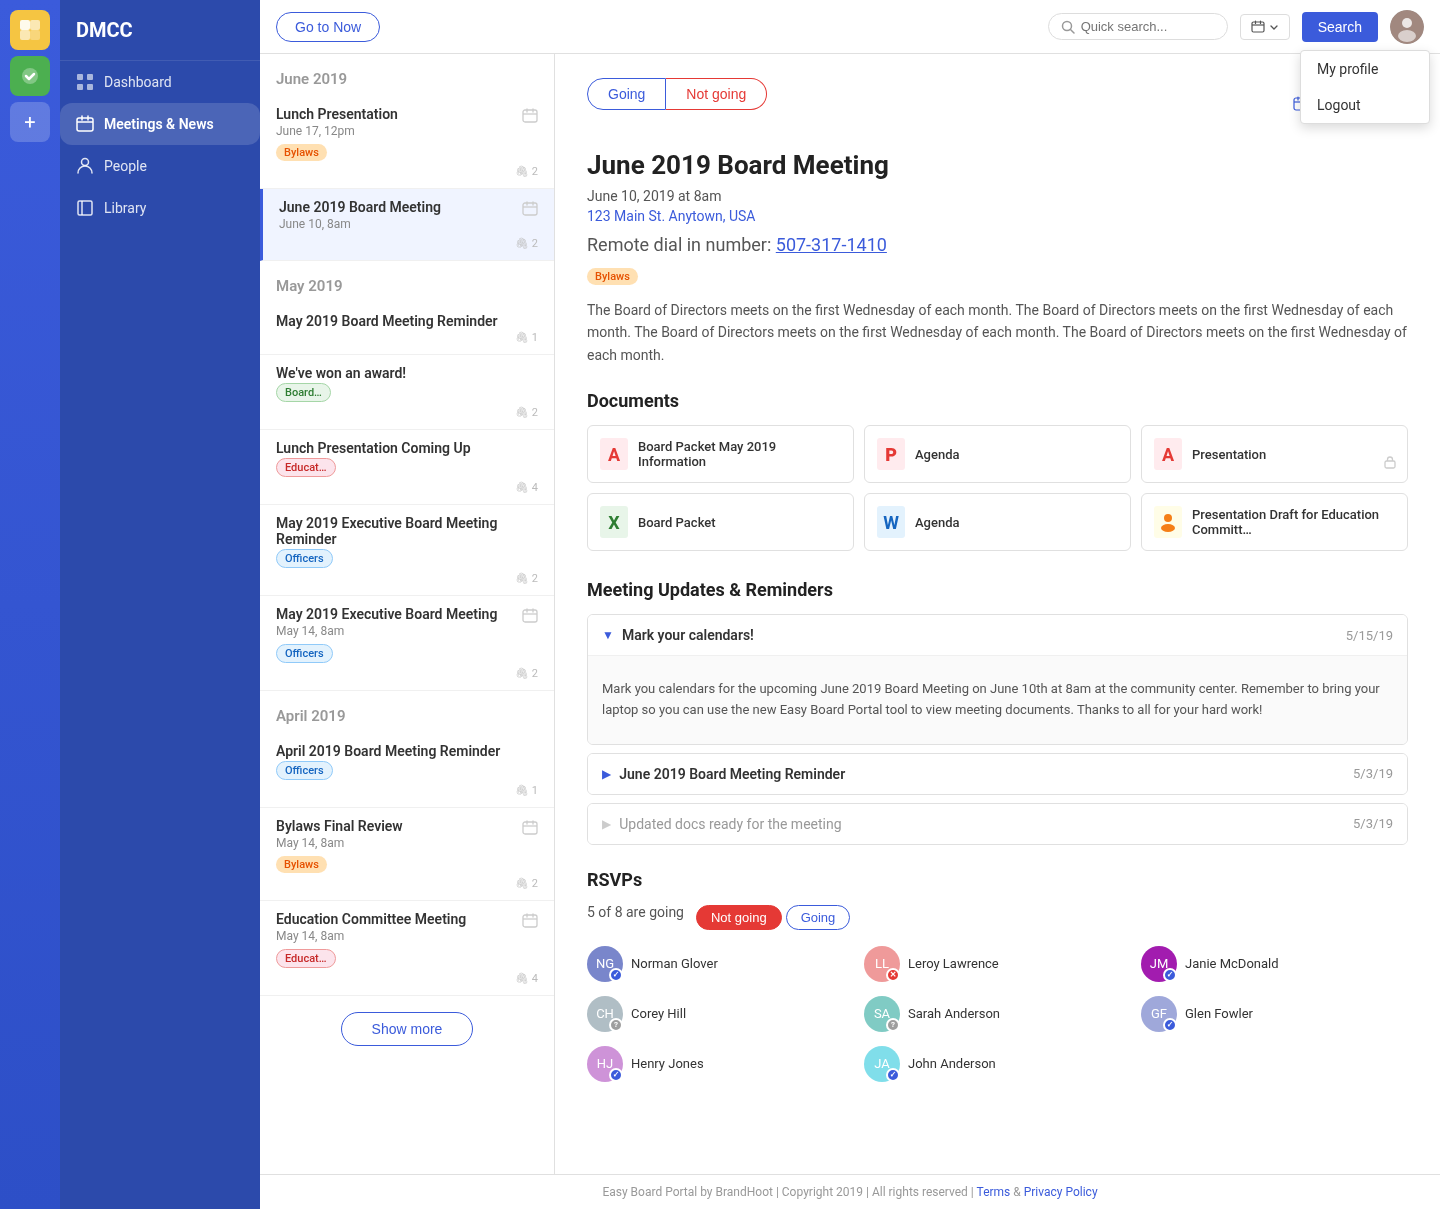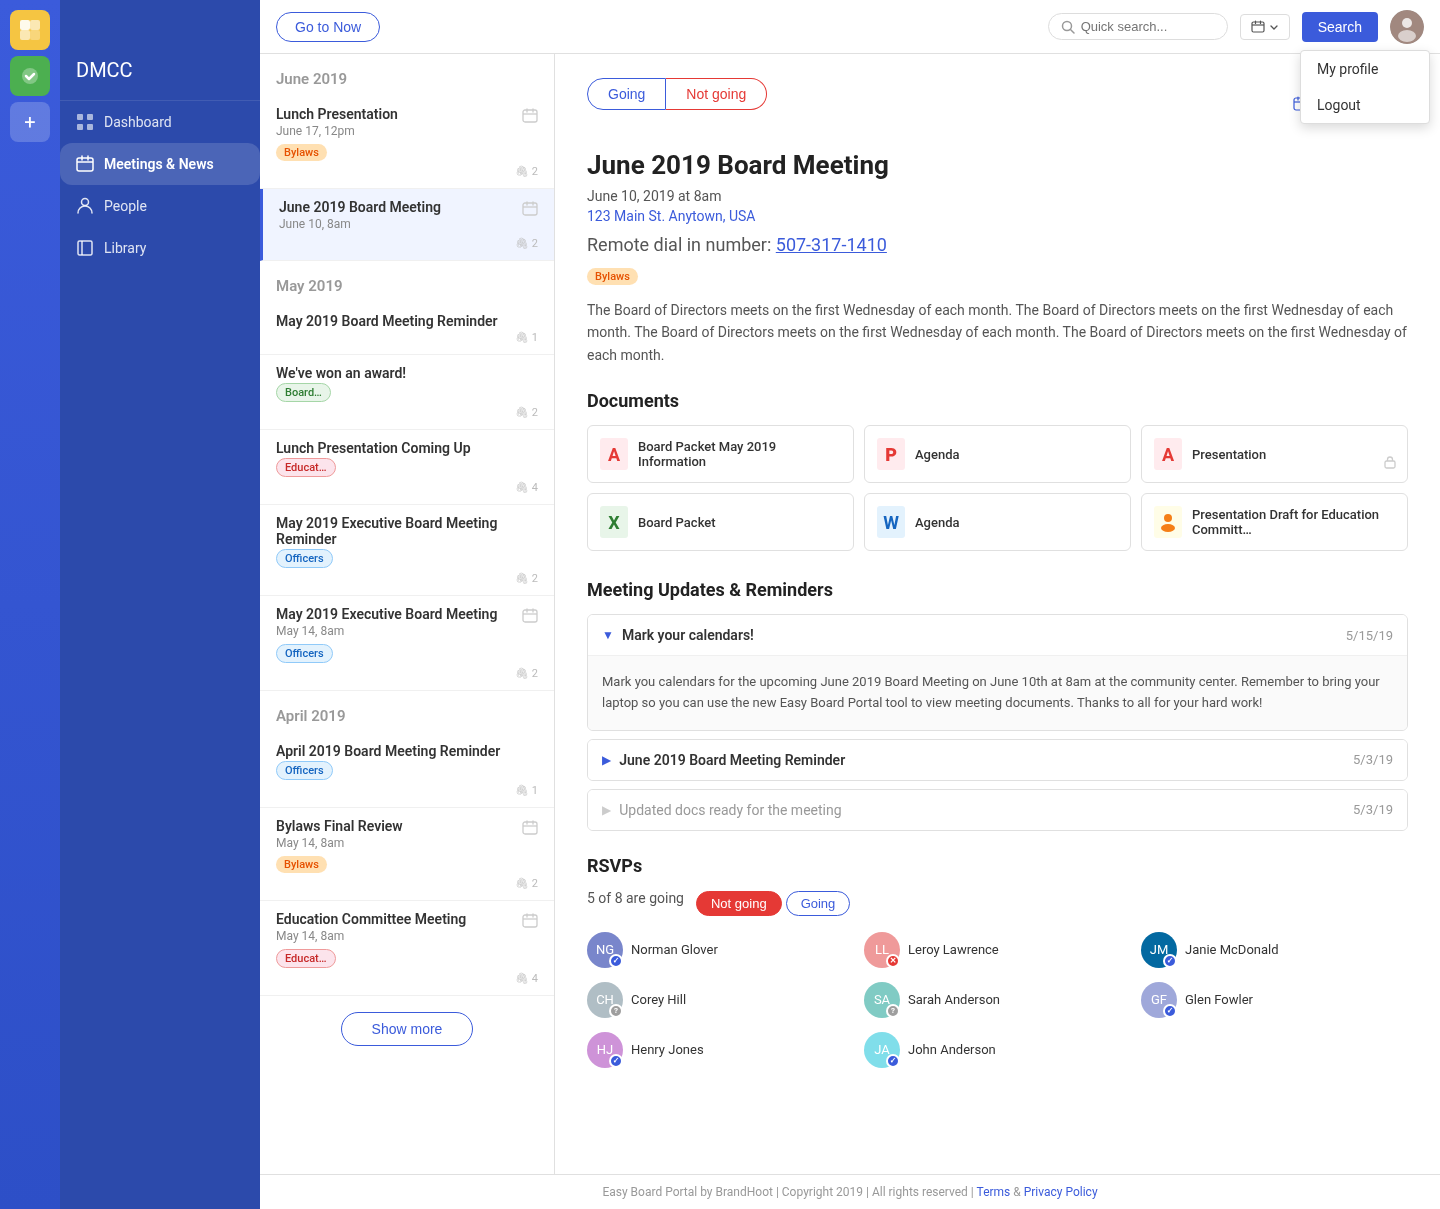"DMCC" .nav-sidebar .org-name { font-weight: 400 -> 700; margin-top: 40px -> none }
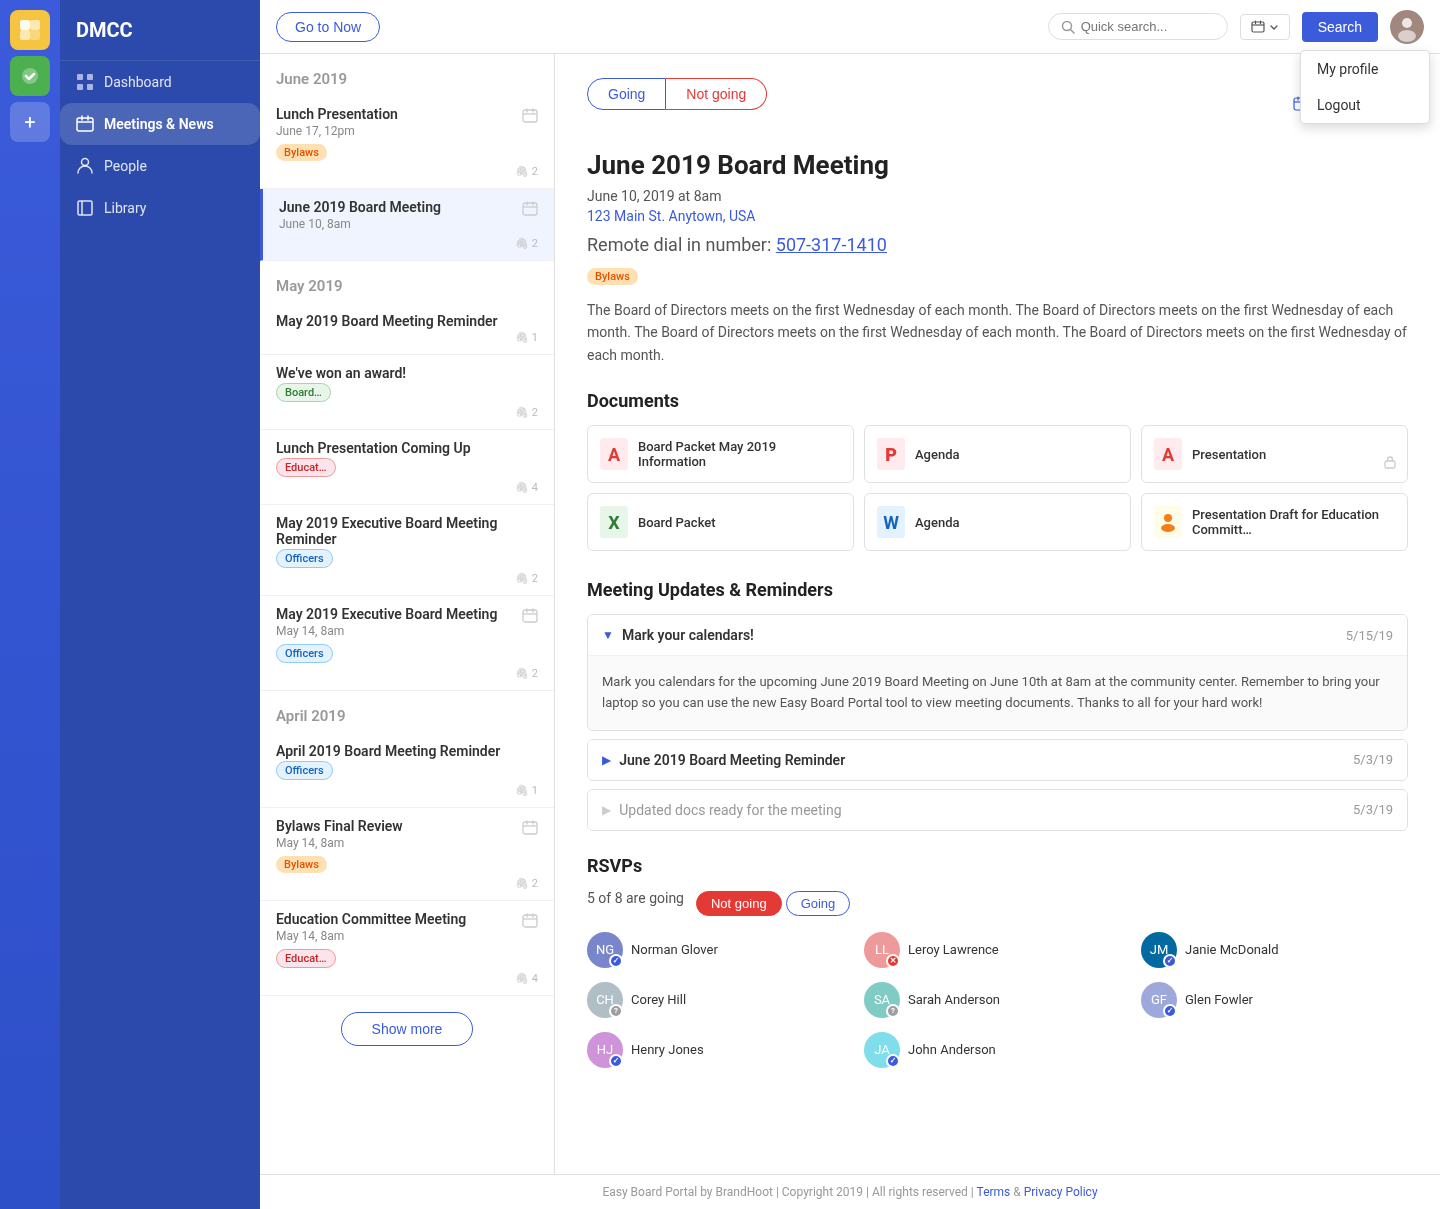"Mark you calendars for the" .update-body { padding: 16px 14px -> 23px 14px }
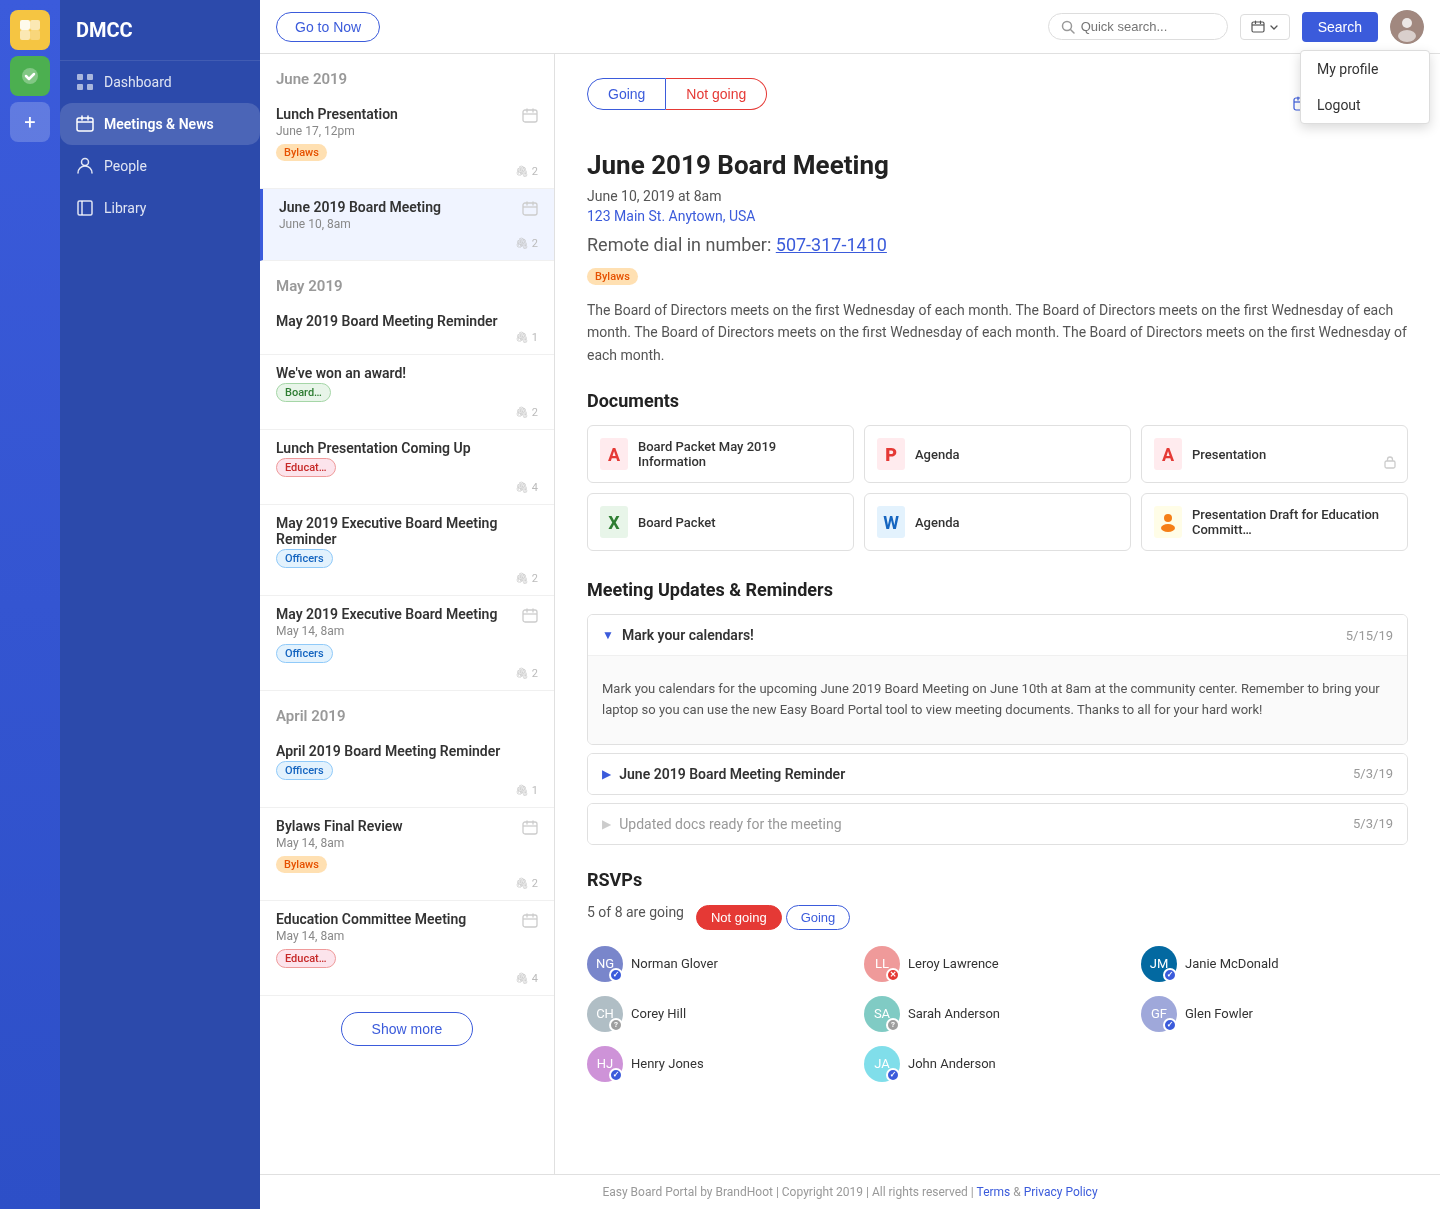"JM" div.avatar-circle { background: #0369a1 -> #a21caf }
